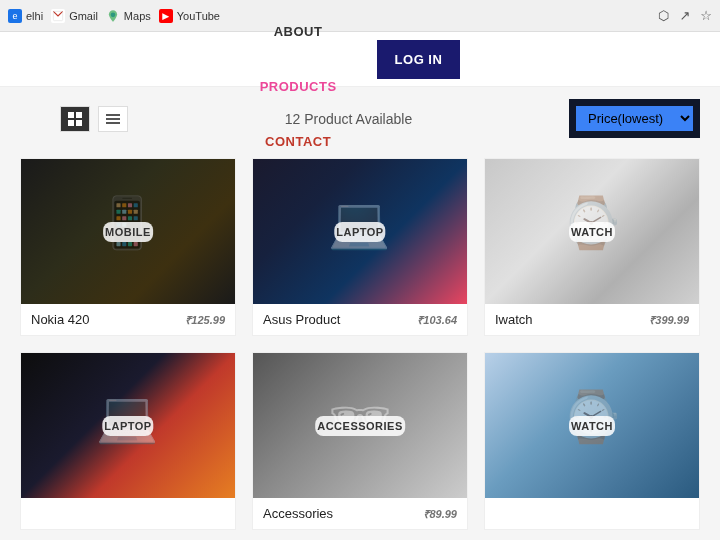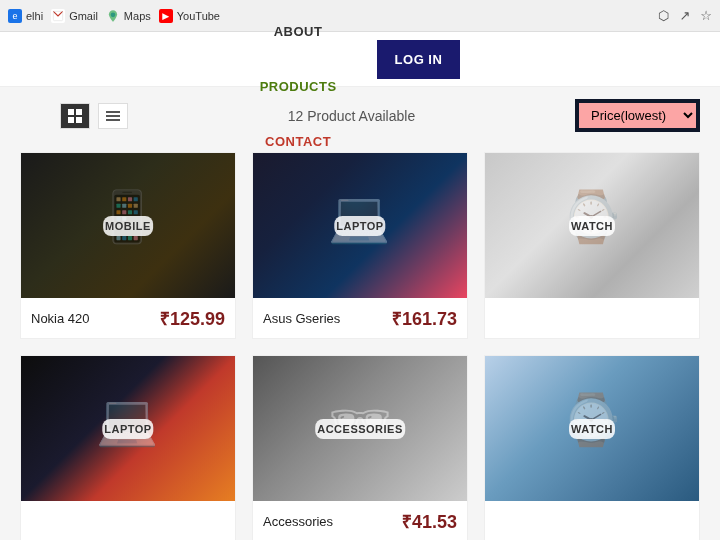"PRODUCTS" .nav-link.products { color: #4d7c0f -> #ec4899 }
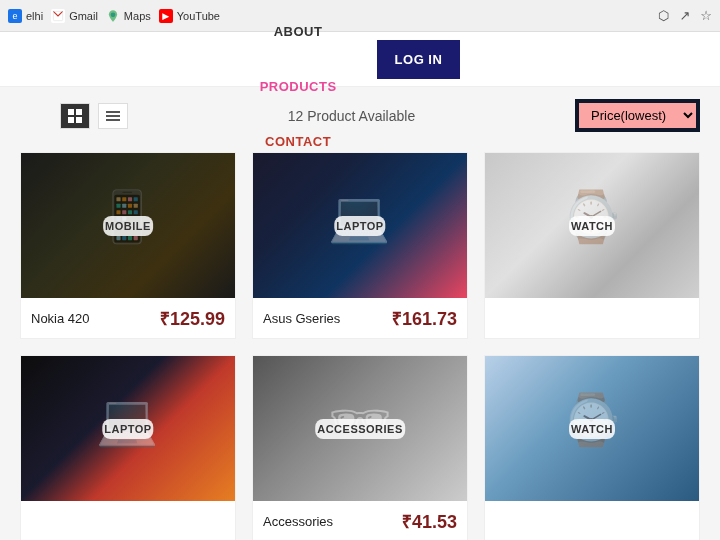"Price(lowest)" .sort-select { background: #fca5a5 -> #3b82f6; border: 4px solid #0f172a -> 7px solid #0f172a }
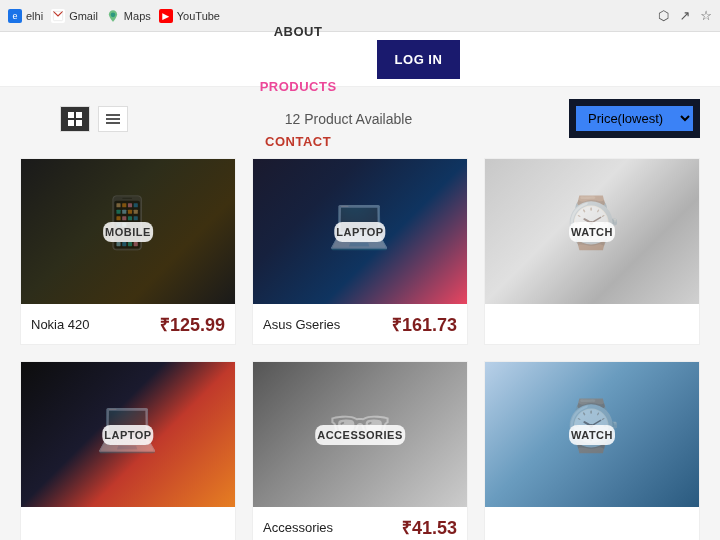"₹125.99" .product-price { color: #7f1d1d -> #737373; font-size: 18px -> 11px; font-style: none -> italic }
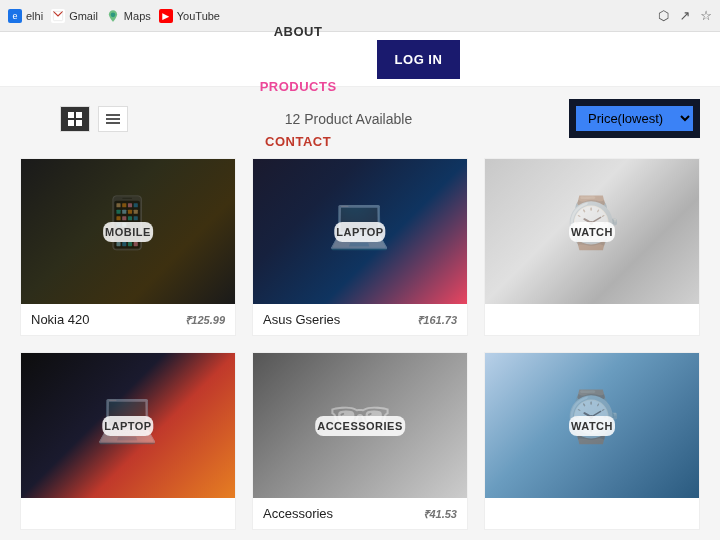"Asus Gseries" span.product-name { text: Gseries -> Product }
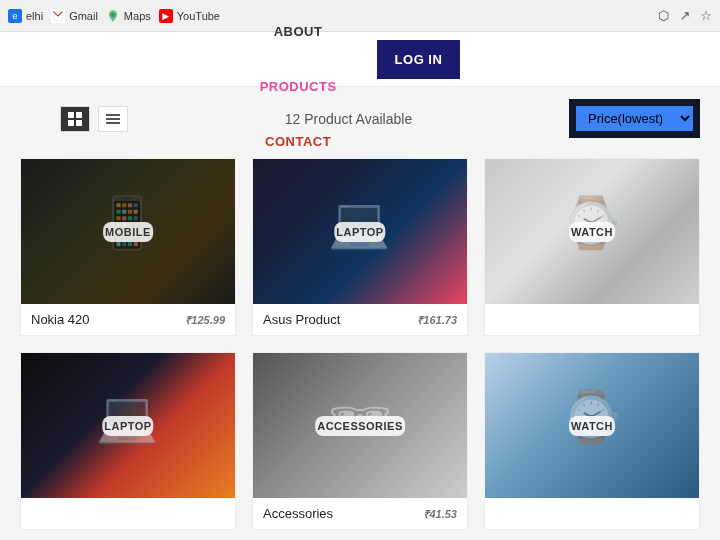"₹161.73" span.product-price { text: 161.73 -> 103.64 }
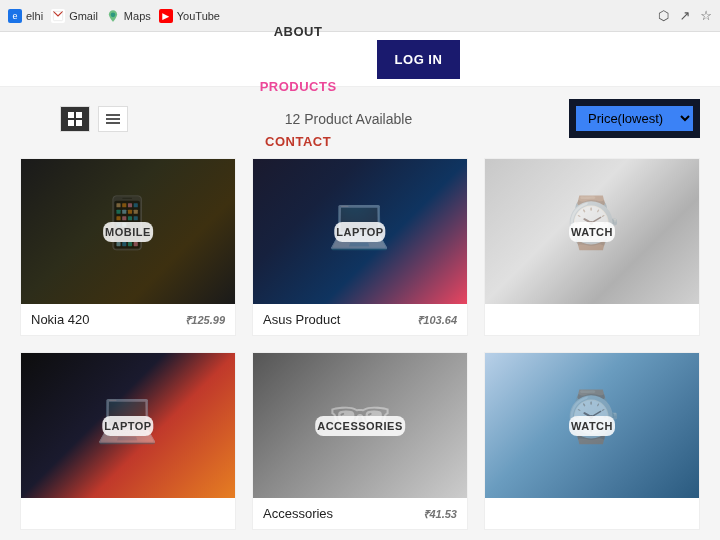"Iwatch" div.product-info { html: none -> <div> <span>Iwatch</span> <span>₹399.99</span> </div> }
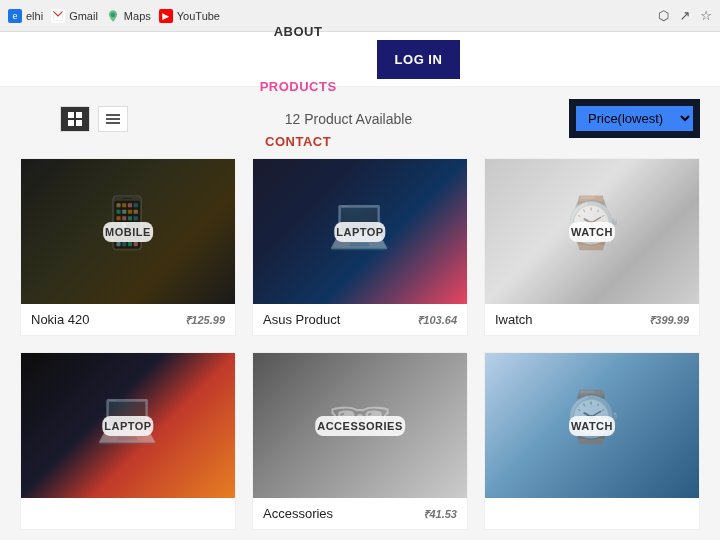"₹41.53" span.product-price { text: 41.53 -> 89.99 }
